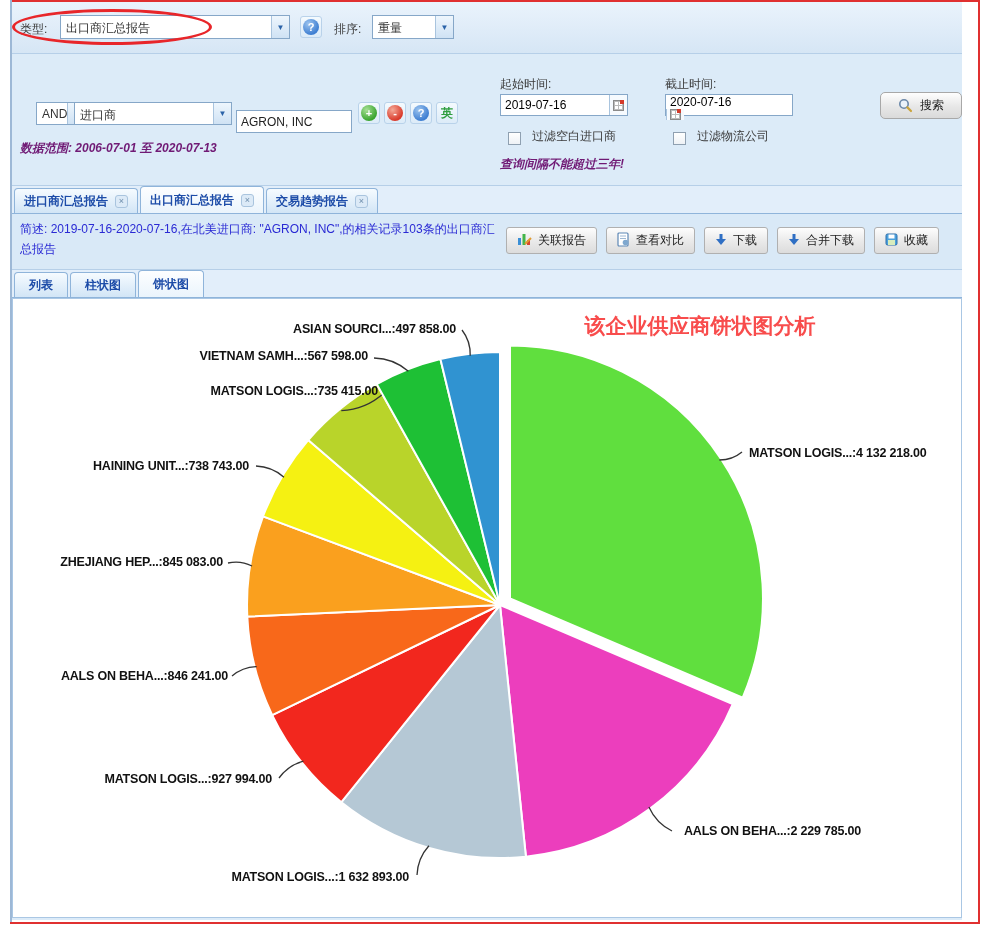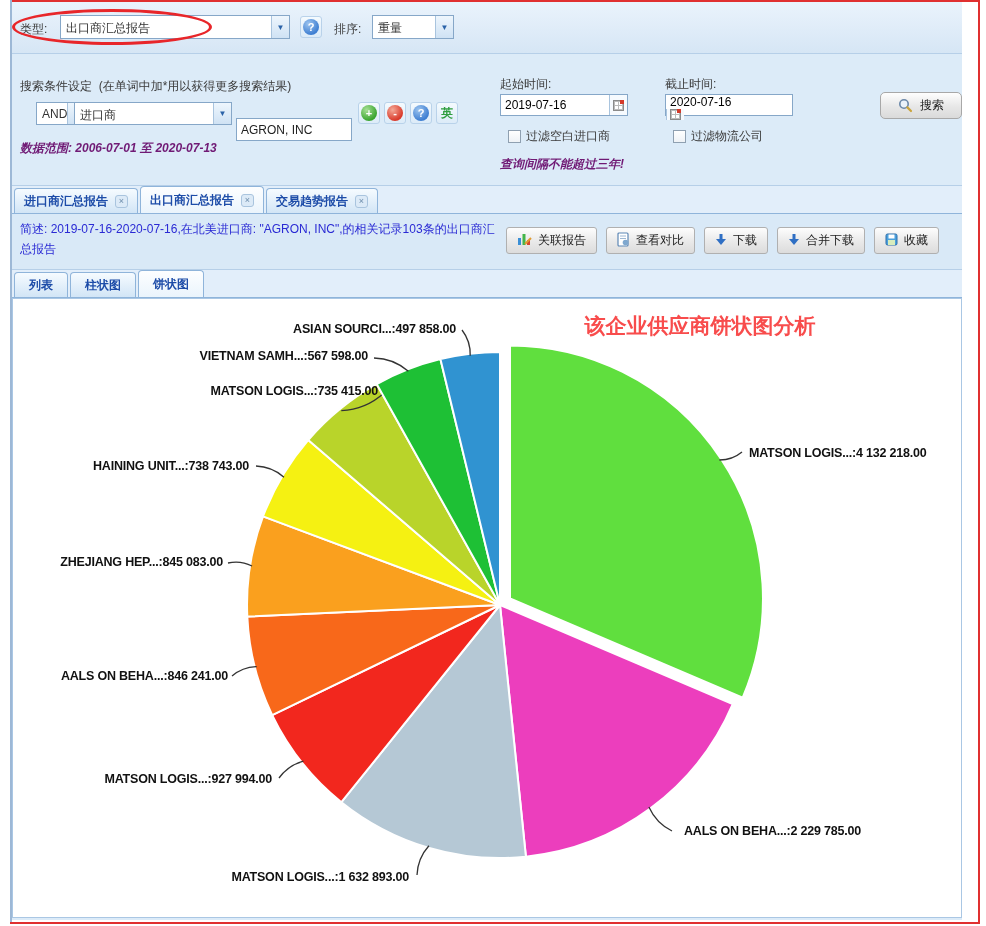"搜索条件设定 (在单词中加*用以获得更多搜索结果)" span.lbl { html: <span> <span>搜索条件设定</span>&nbsp; <span>(在单词中加*用以获得更多搜索结果)</span> </span> -> none }
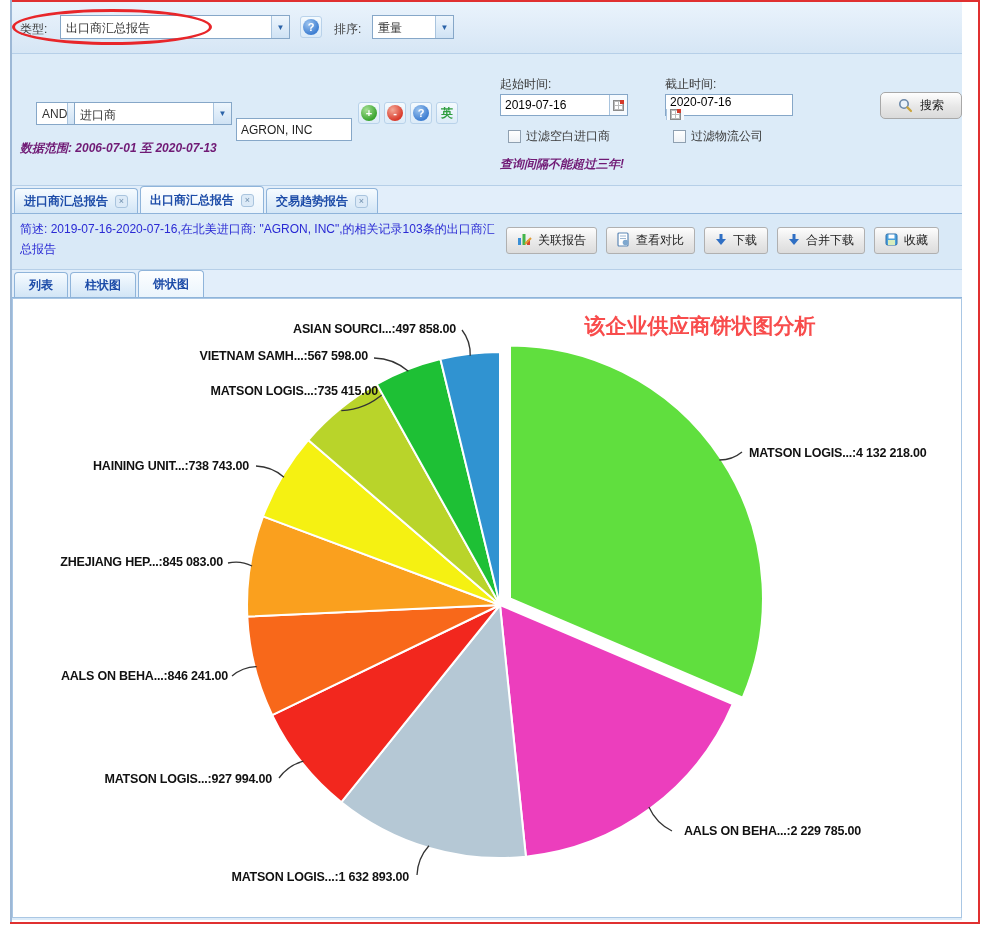"AGRON, INC" input.input { top: 64px -> 56px }
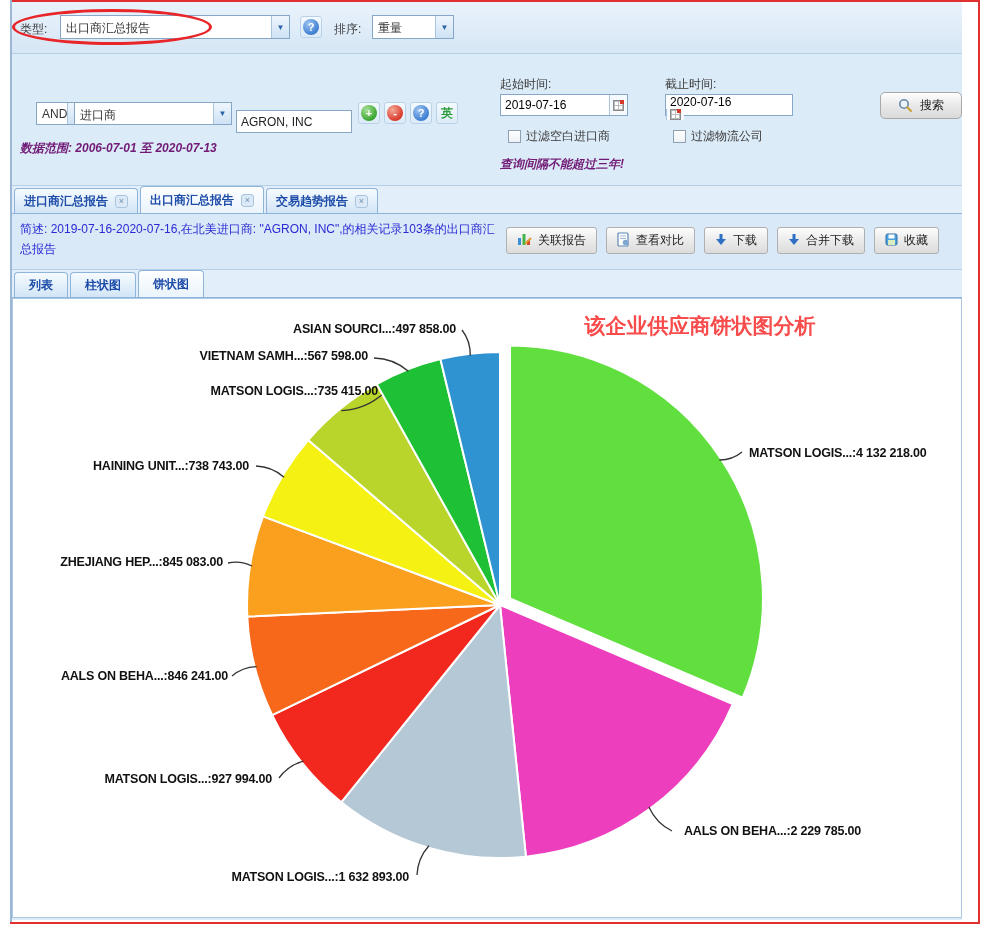"过滤空白进口商" .chk { align-items: center -> flex-end; gap: 5px -> 11px }
